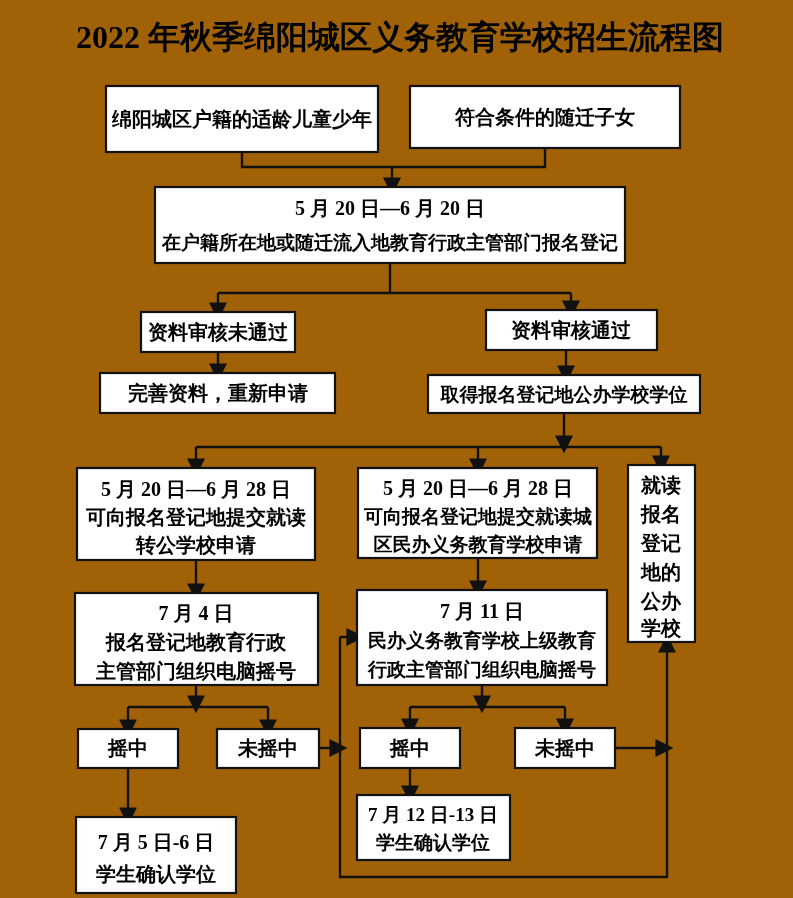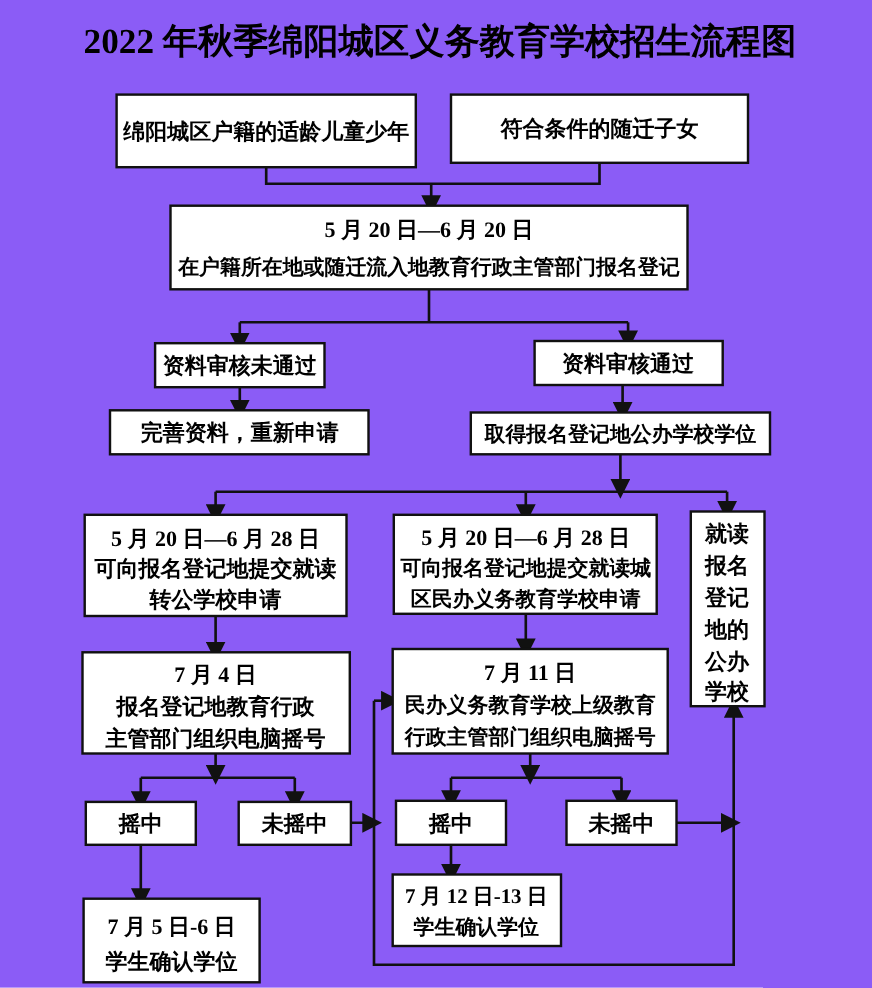"2022 年秋季绵阳城区义务教育学校招生流程图" .stage { background: #8b5cf6 -> #a16207 }
